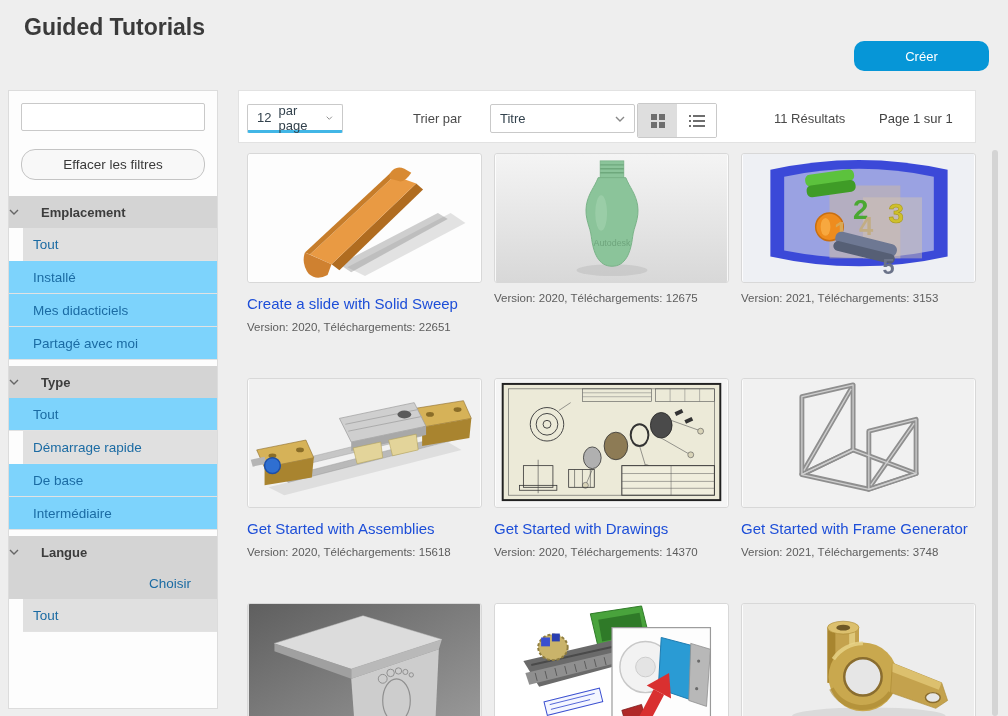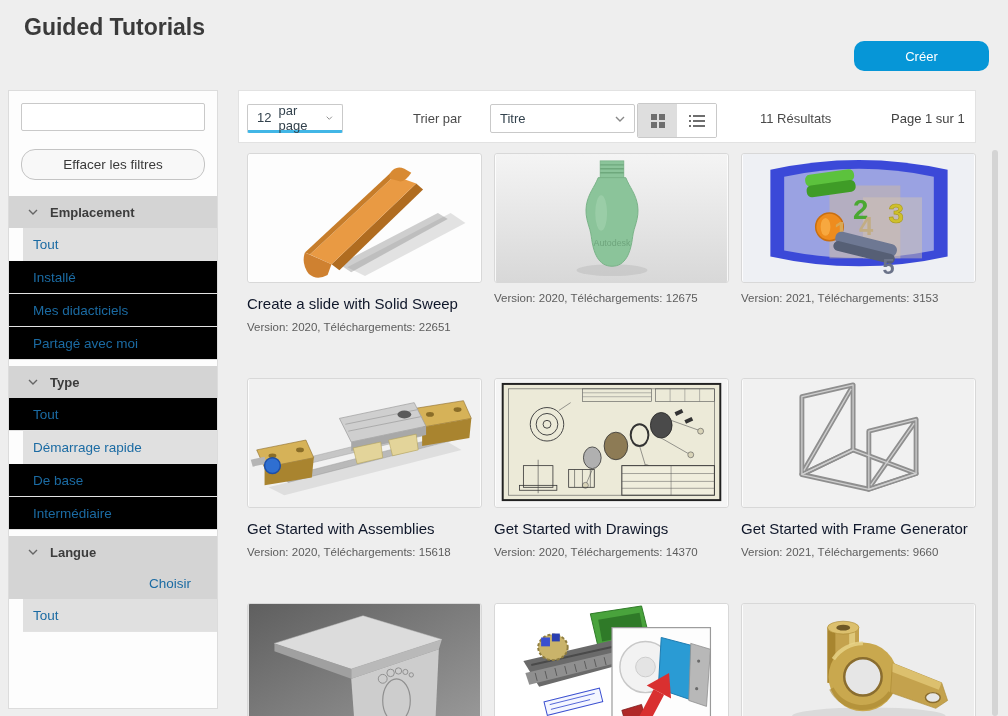"11 Résultats" .lbl-results { left: 521px -> 535px }
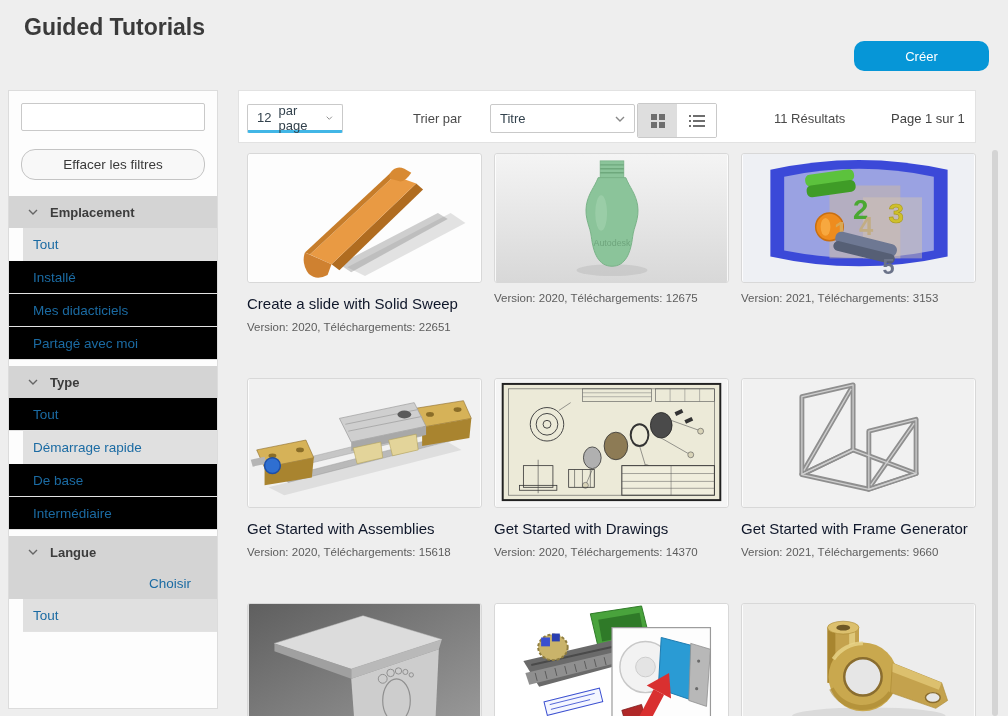"Page 1 sur 1" .lbl-page { margin-left: 12px -> none }
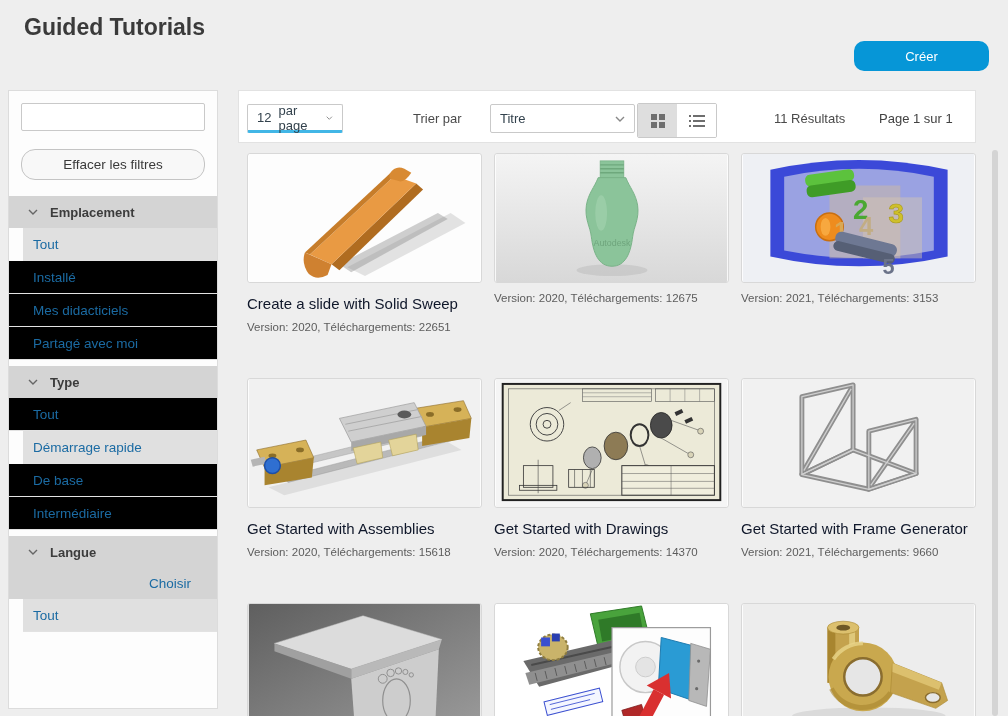"Emplacement" .section-header { gap: 12px -> 22px; padding-left: 19px -> none }
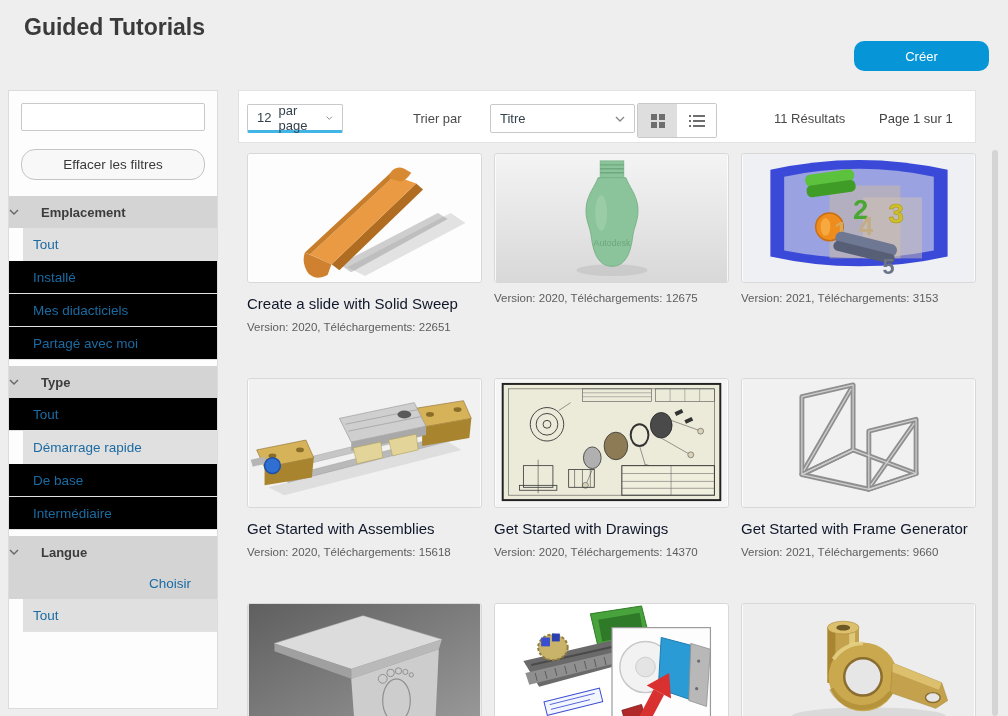"Installé" .side-item { background: #000000 -> #7dd3fc }
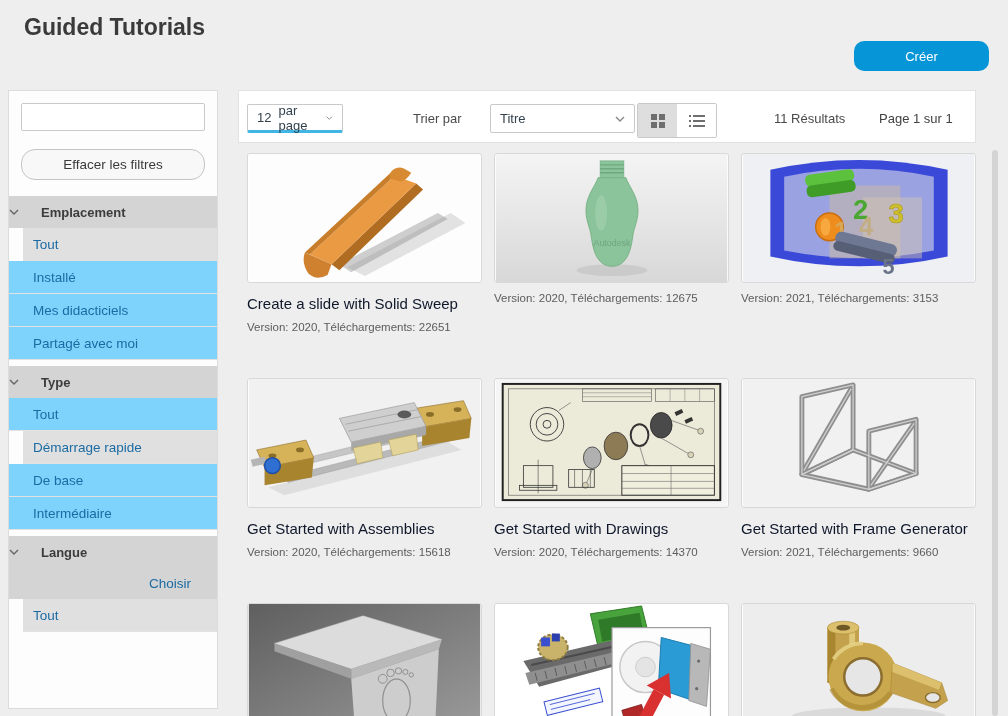"Create a slide with Solid" .card-title { color: #0f172a -> #1d4ed8 }
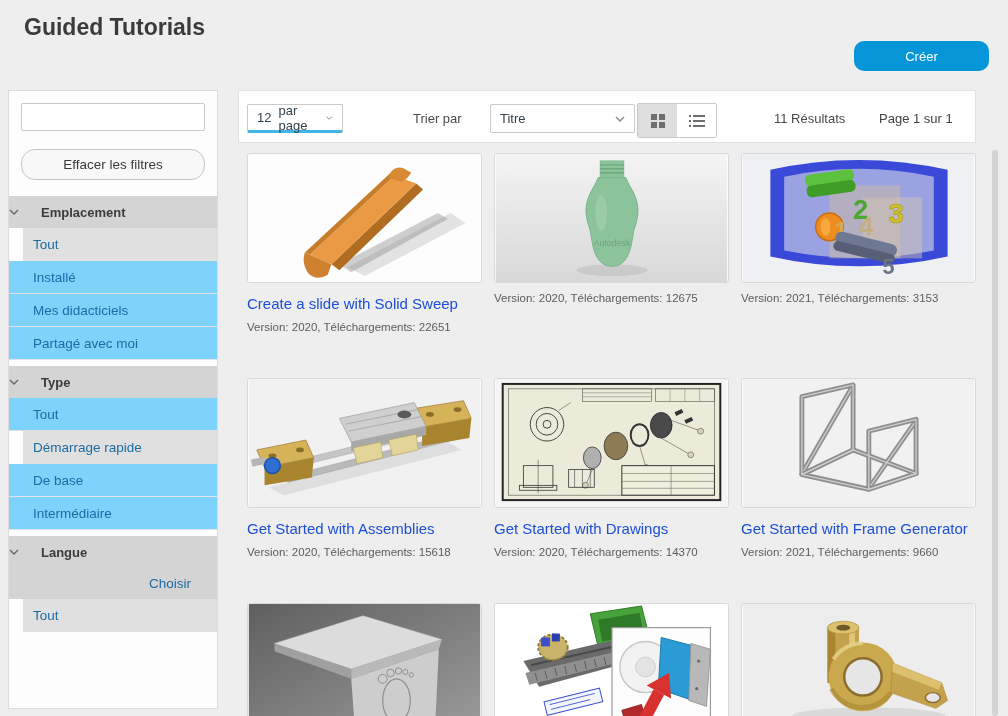"Version: 2021, Téléchargements: 9660" div.card-meta { text: 9660 -> 3748 }
